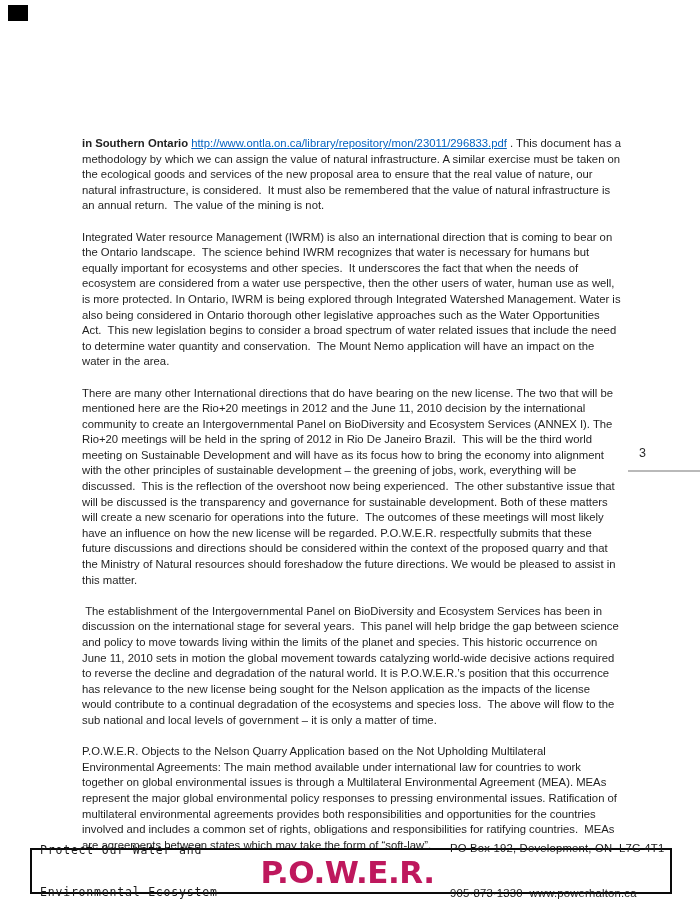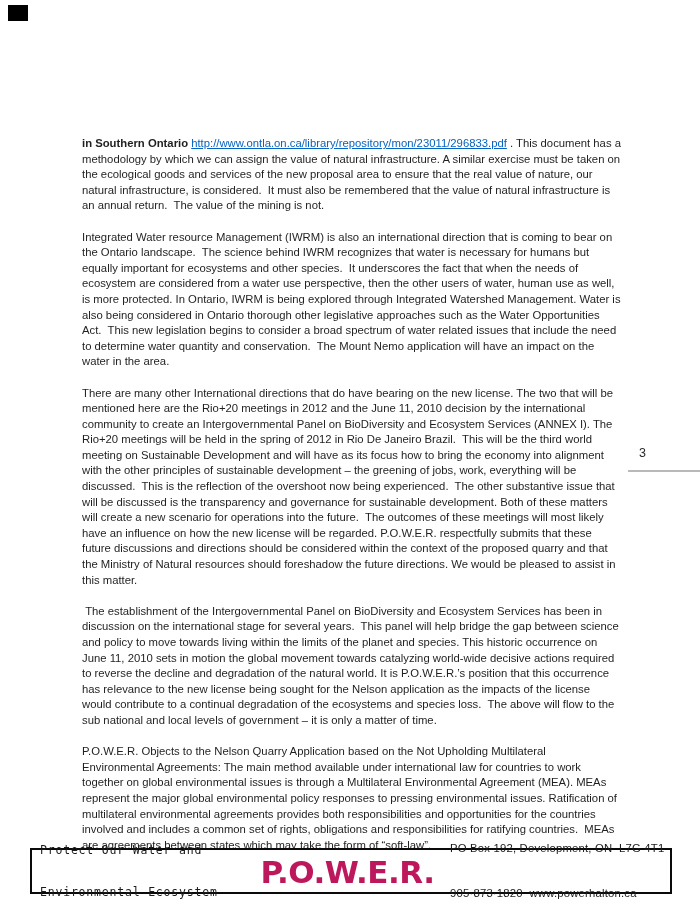"905·873·1820 www.powerhalton.ca" div { text: 1820 -> 1330 }
